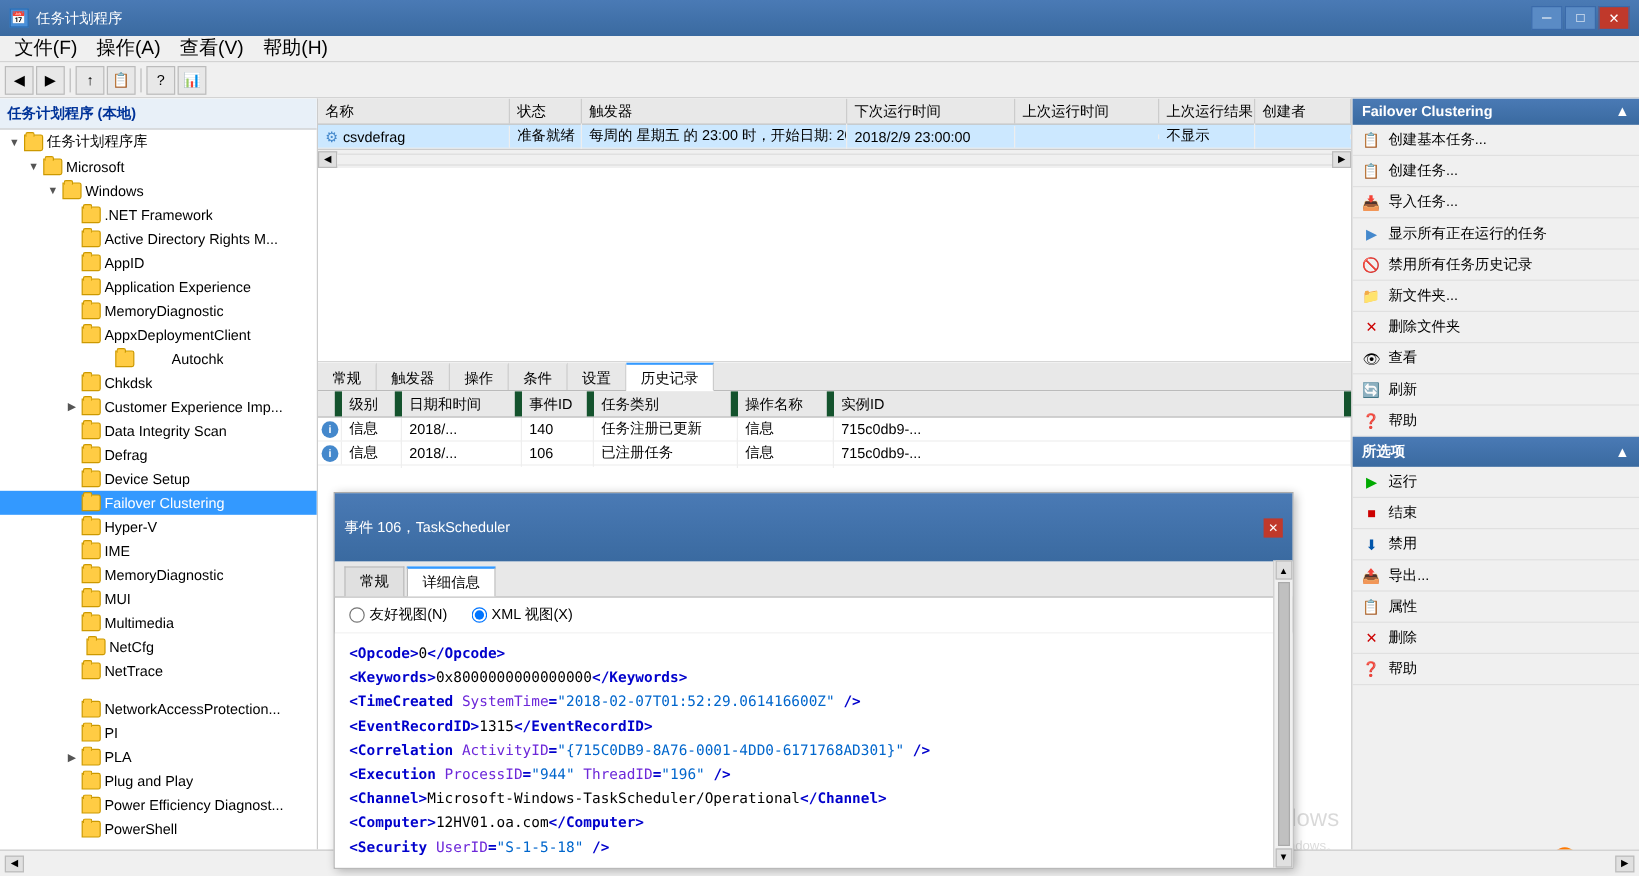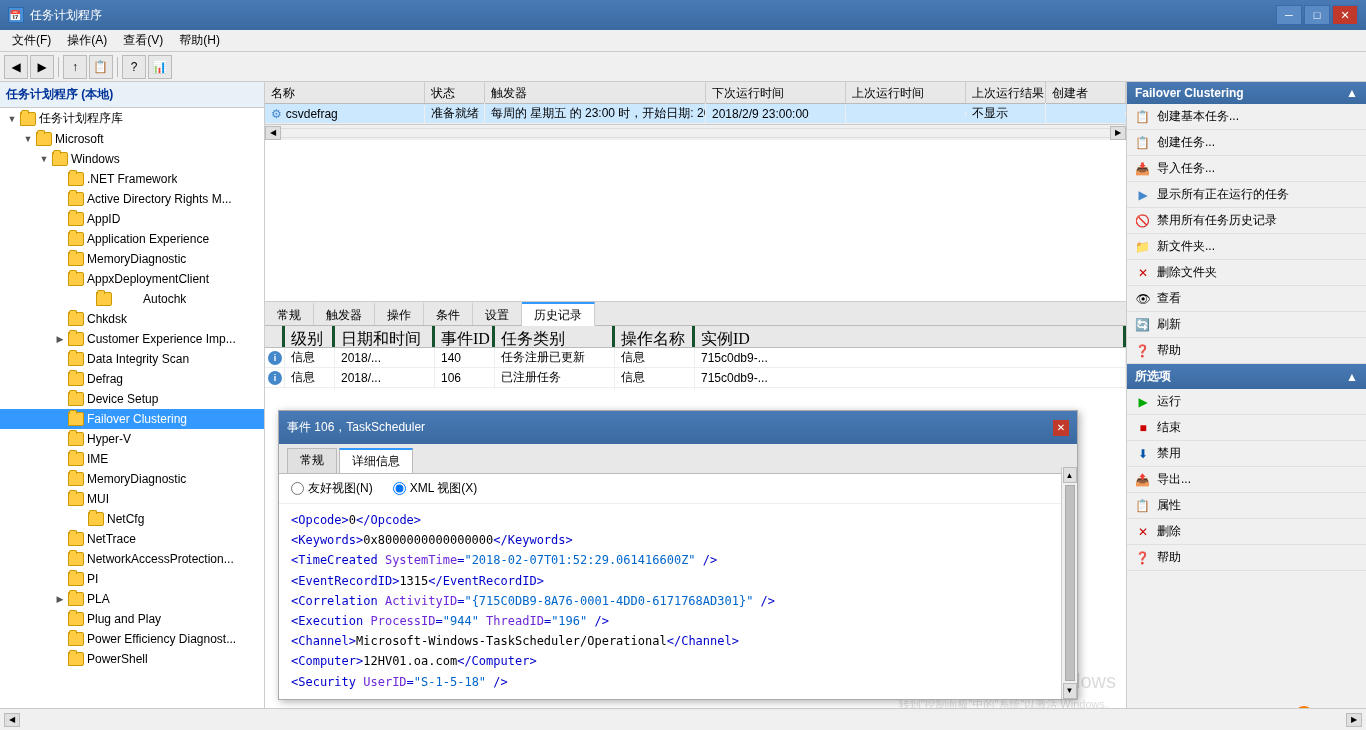"文件(F)" .menu-item { font-size: 12px -> 16px }
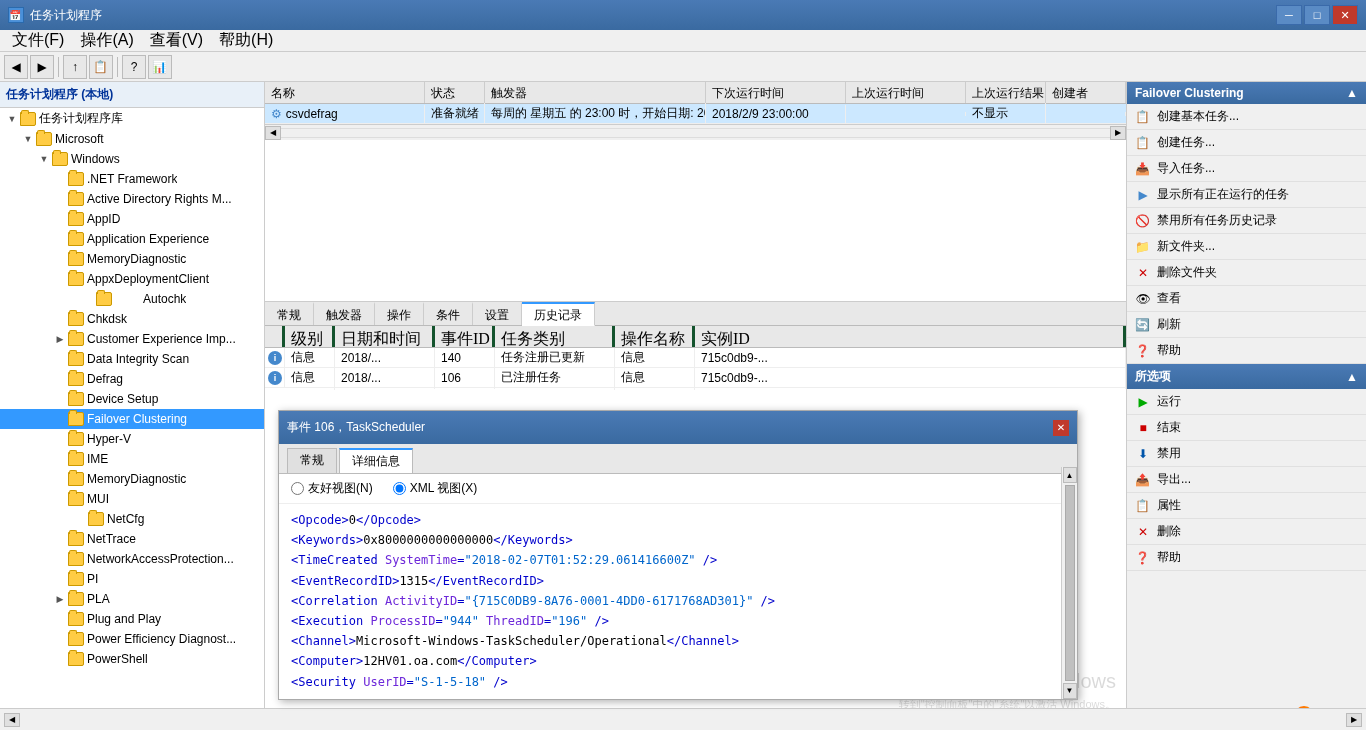"级别" .history-col { border-right: 3px solid #14532d -> 6px solid #14532d; font-family: Liberation Serif, serif -> none; font-size: 16px -> 12px }
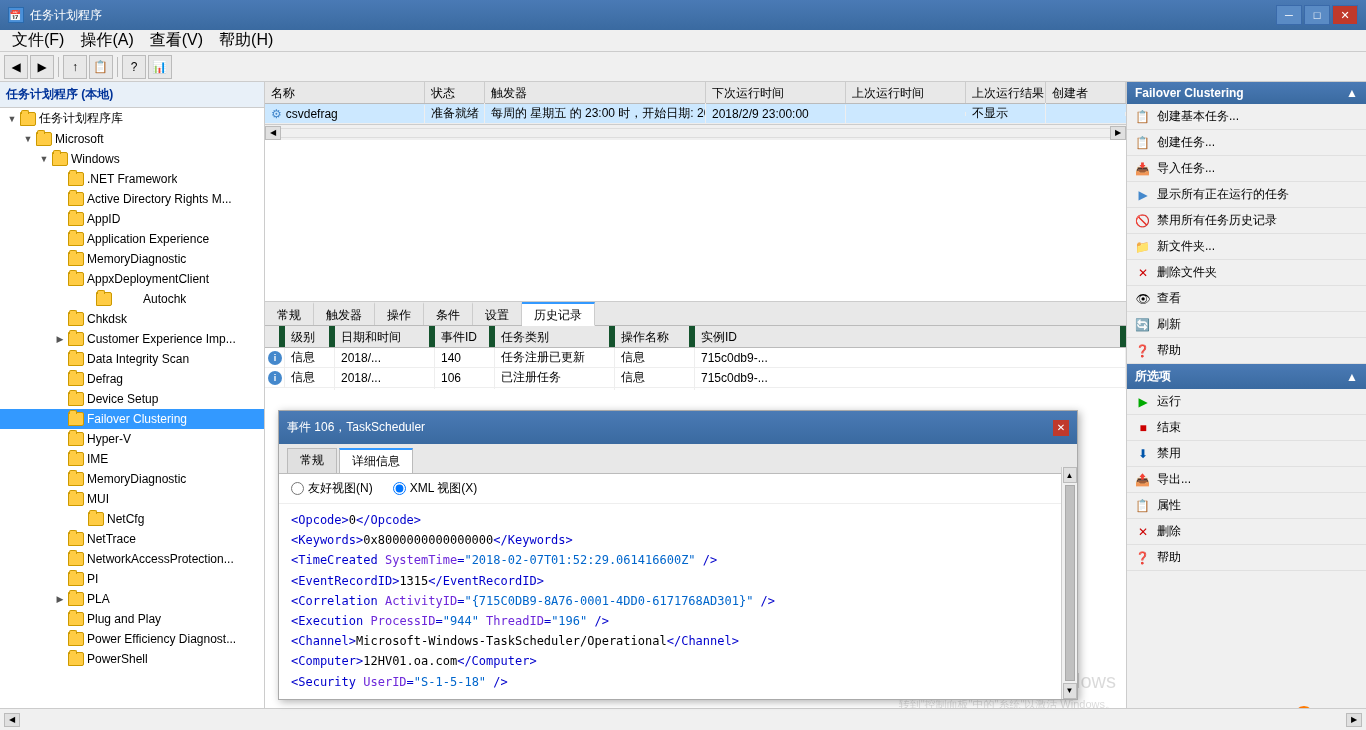"事件 106，TaskScheduler" .event-detail-header { padding: 8px 8px -> 20px 8px }
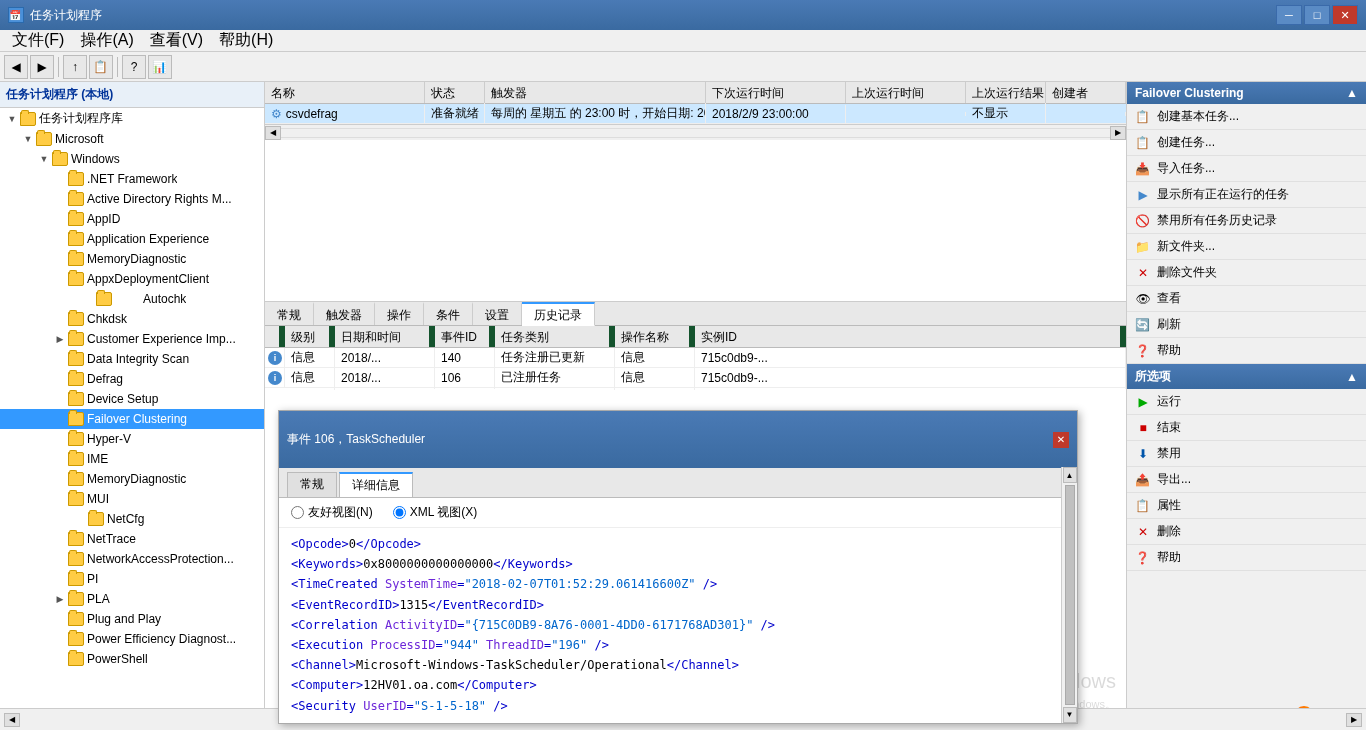"Multimedia" div.tree-item { html: none -> <div> <span></span> <span></span> <span>Multimedia</span> </div> }
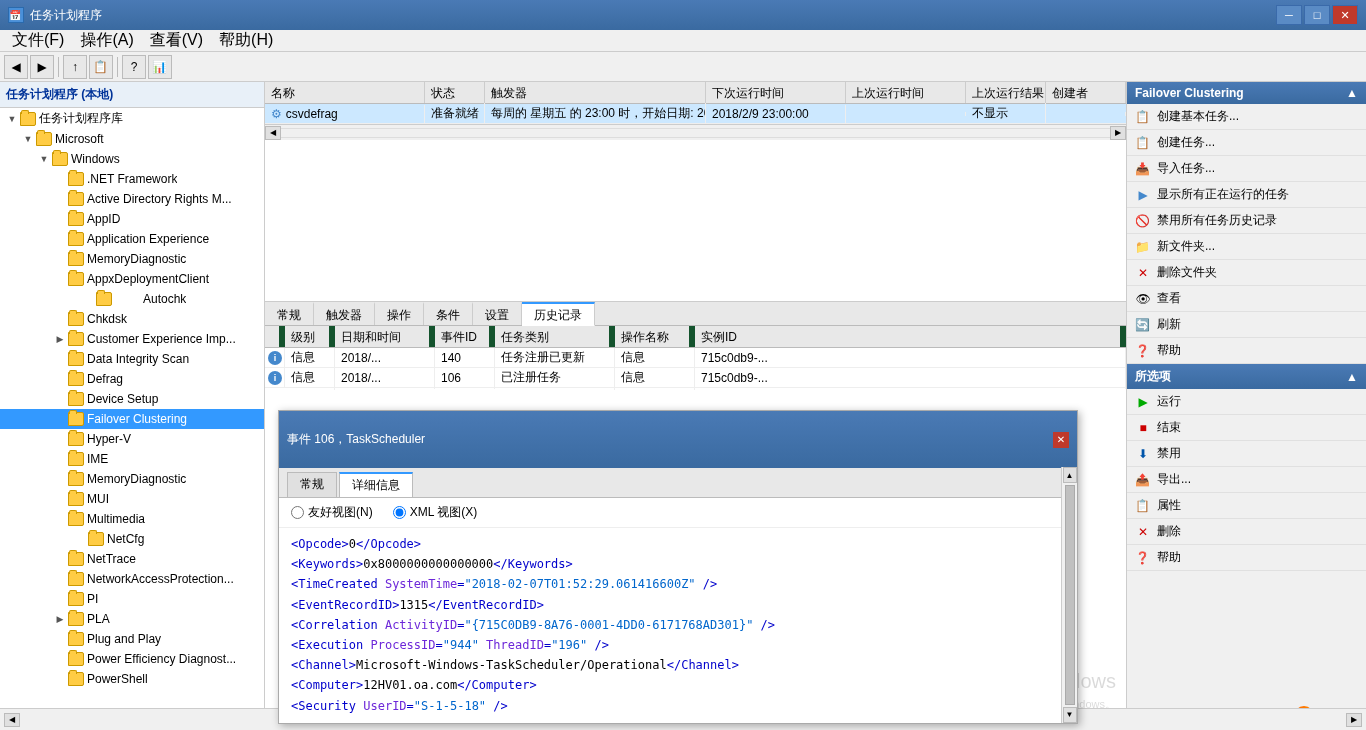"NetCfg" div.tree-item { padding-left: 72px -> 56px }
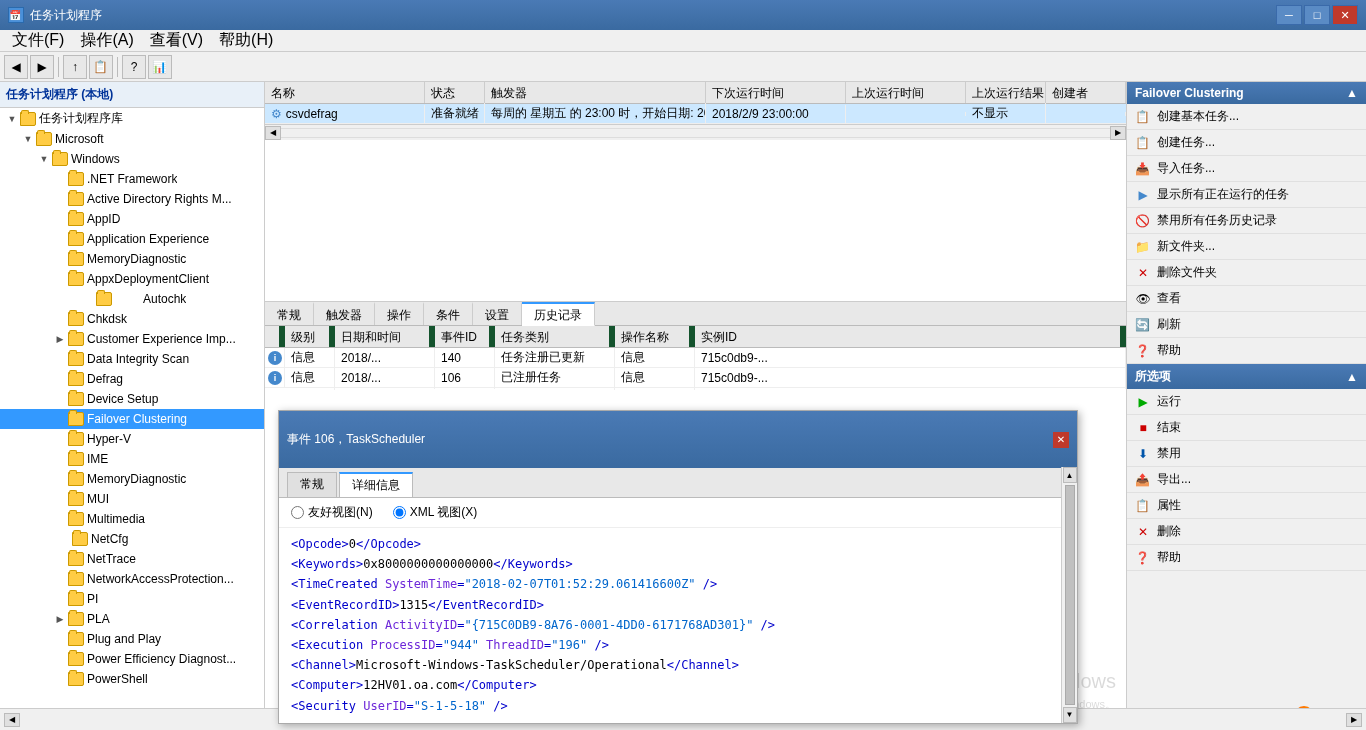"<Opcode>" .xml-tag { font-weight: none -> bold }
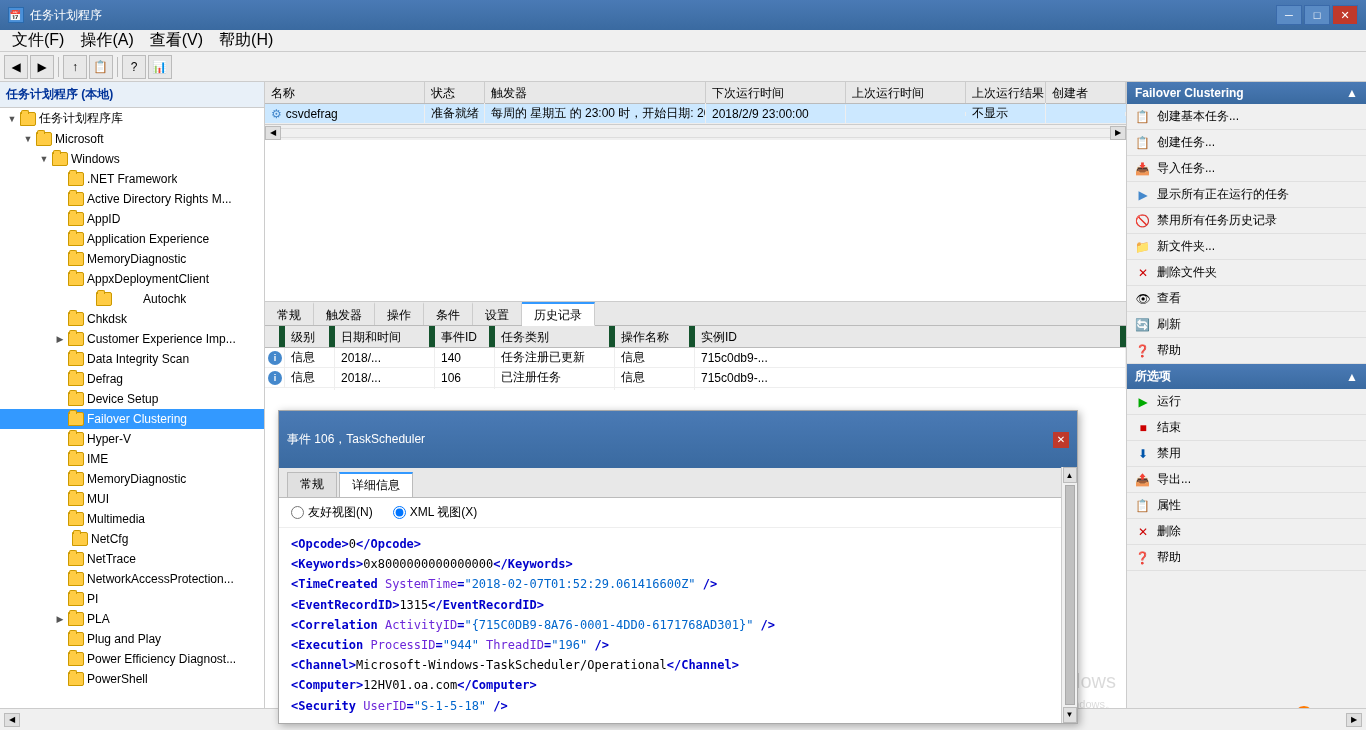"NetworkAccessProtection..." div.tree-item { margin-top: none -> 12px }
